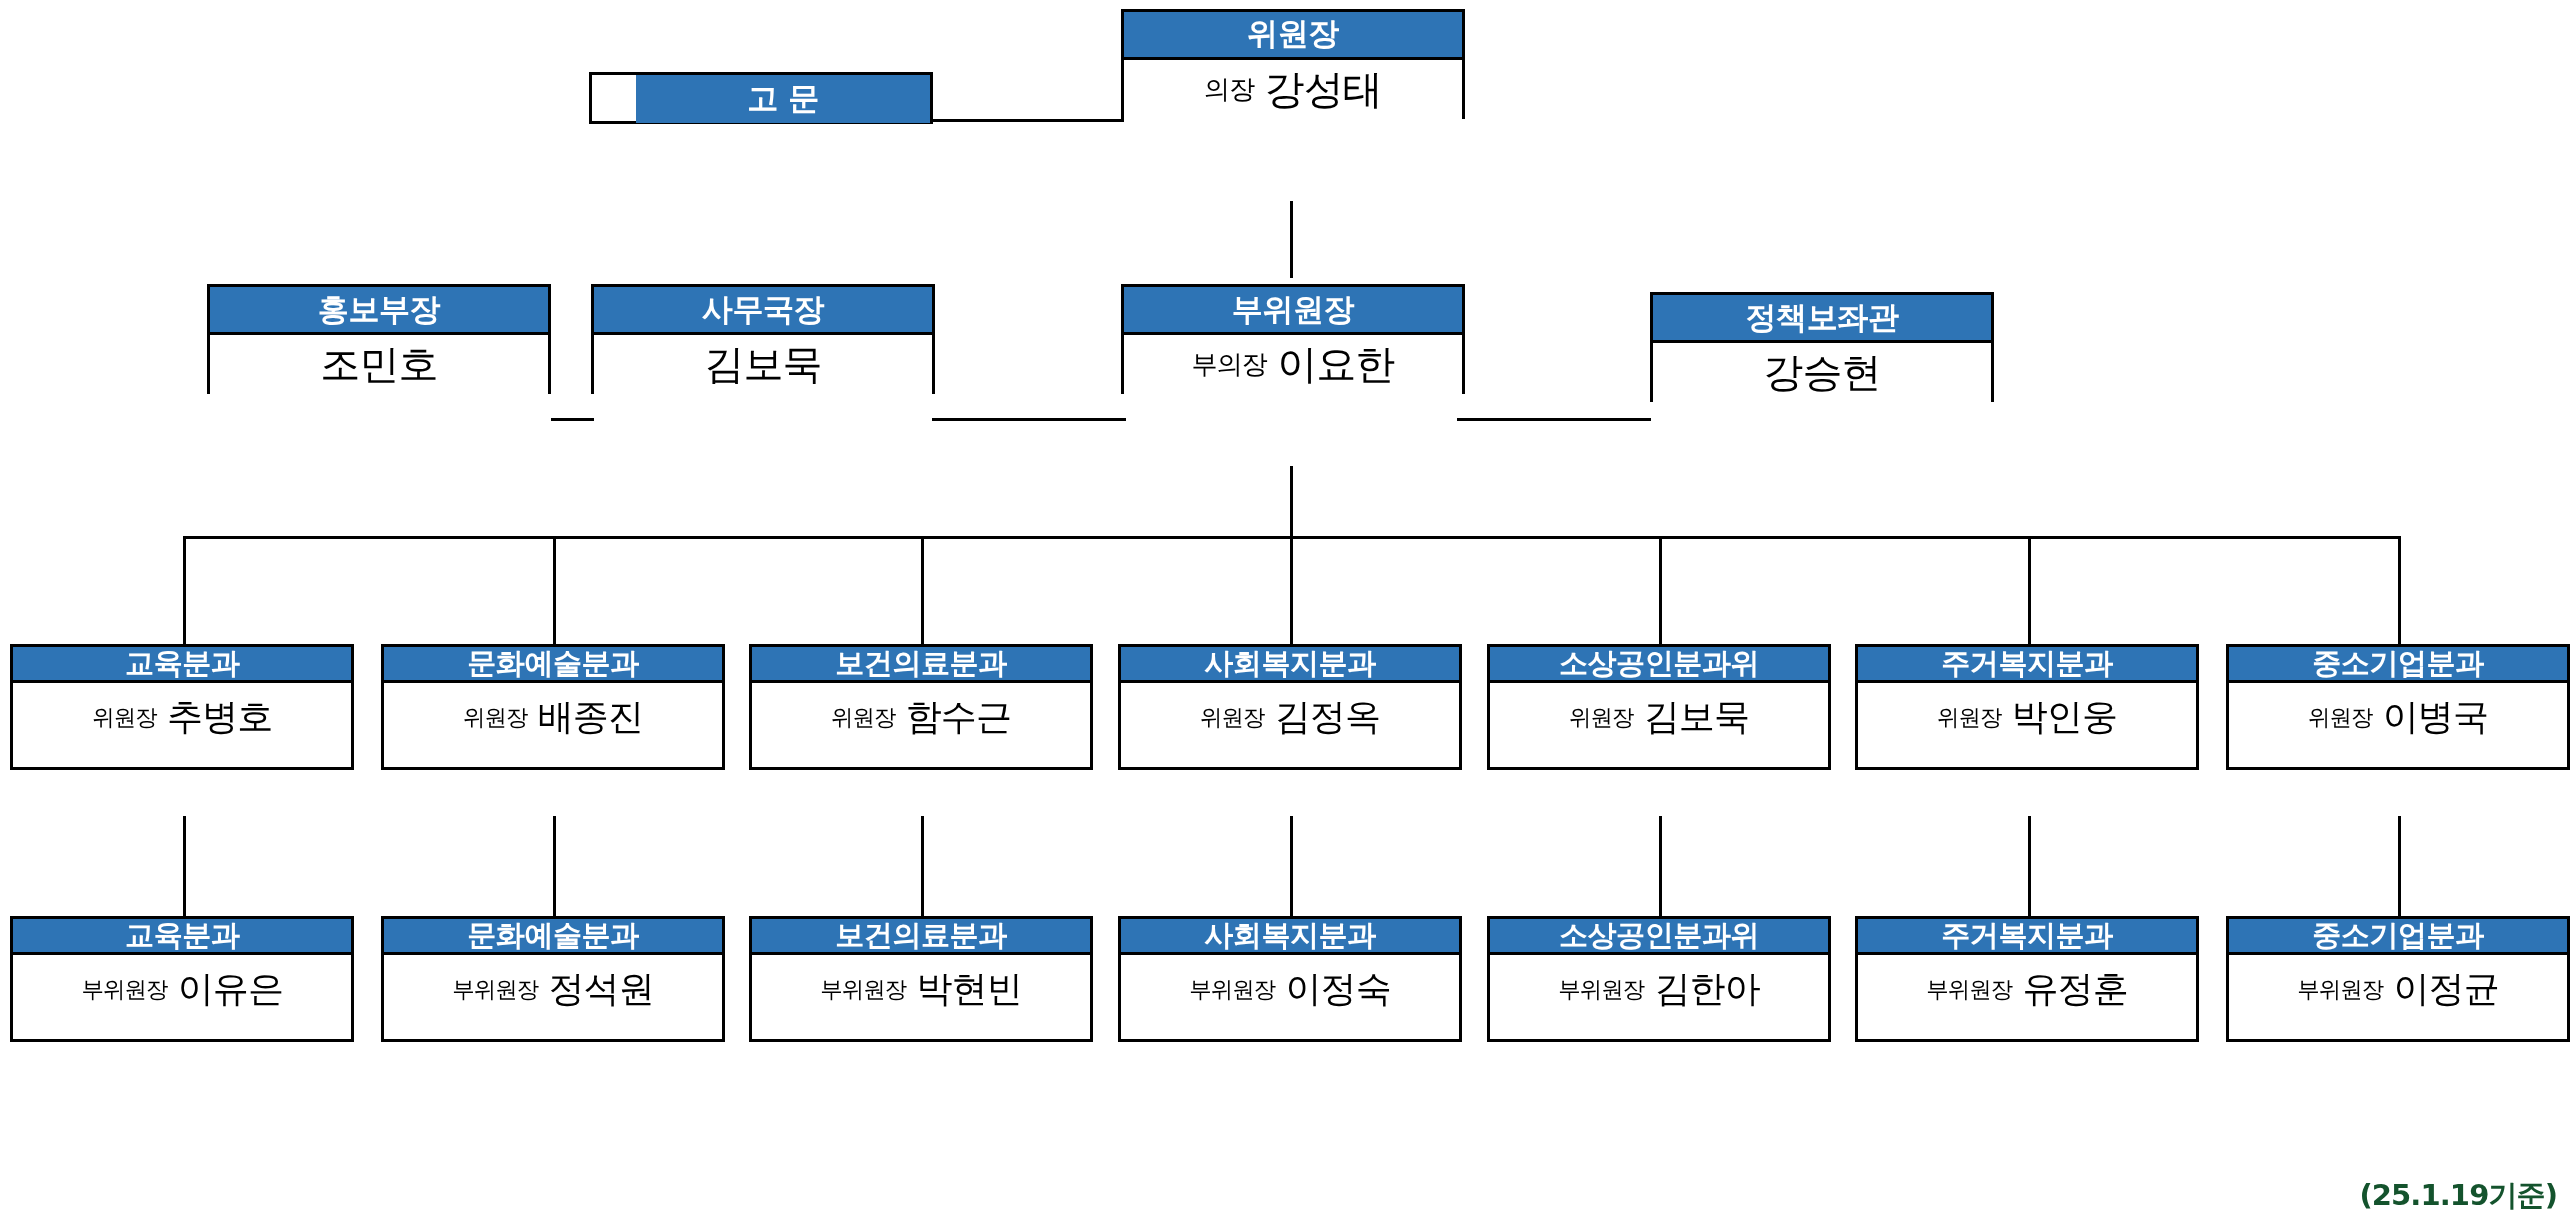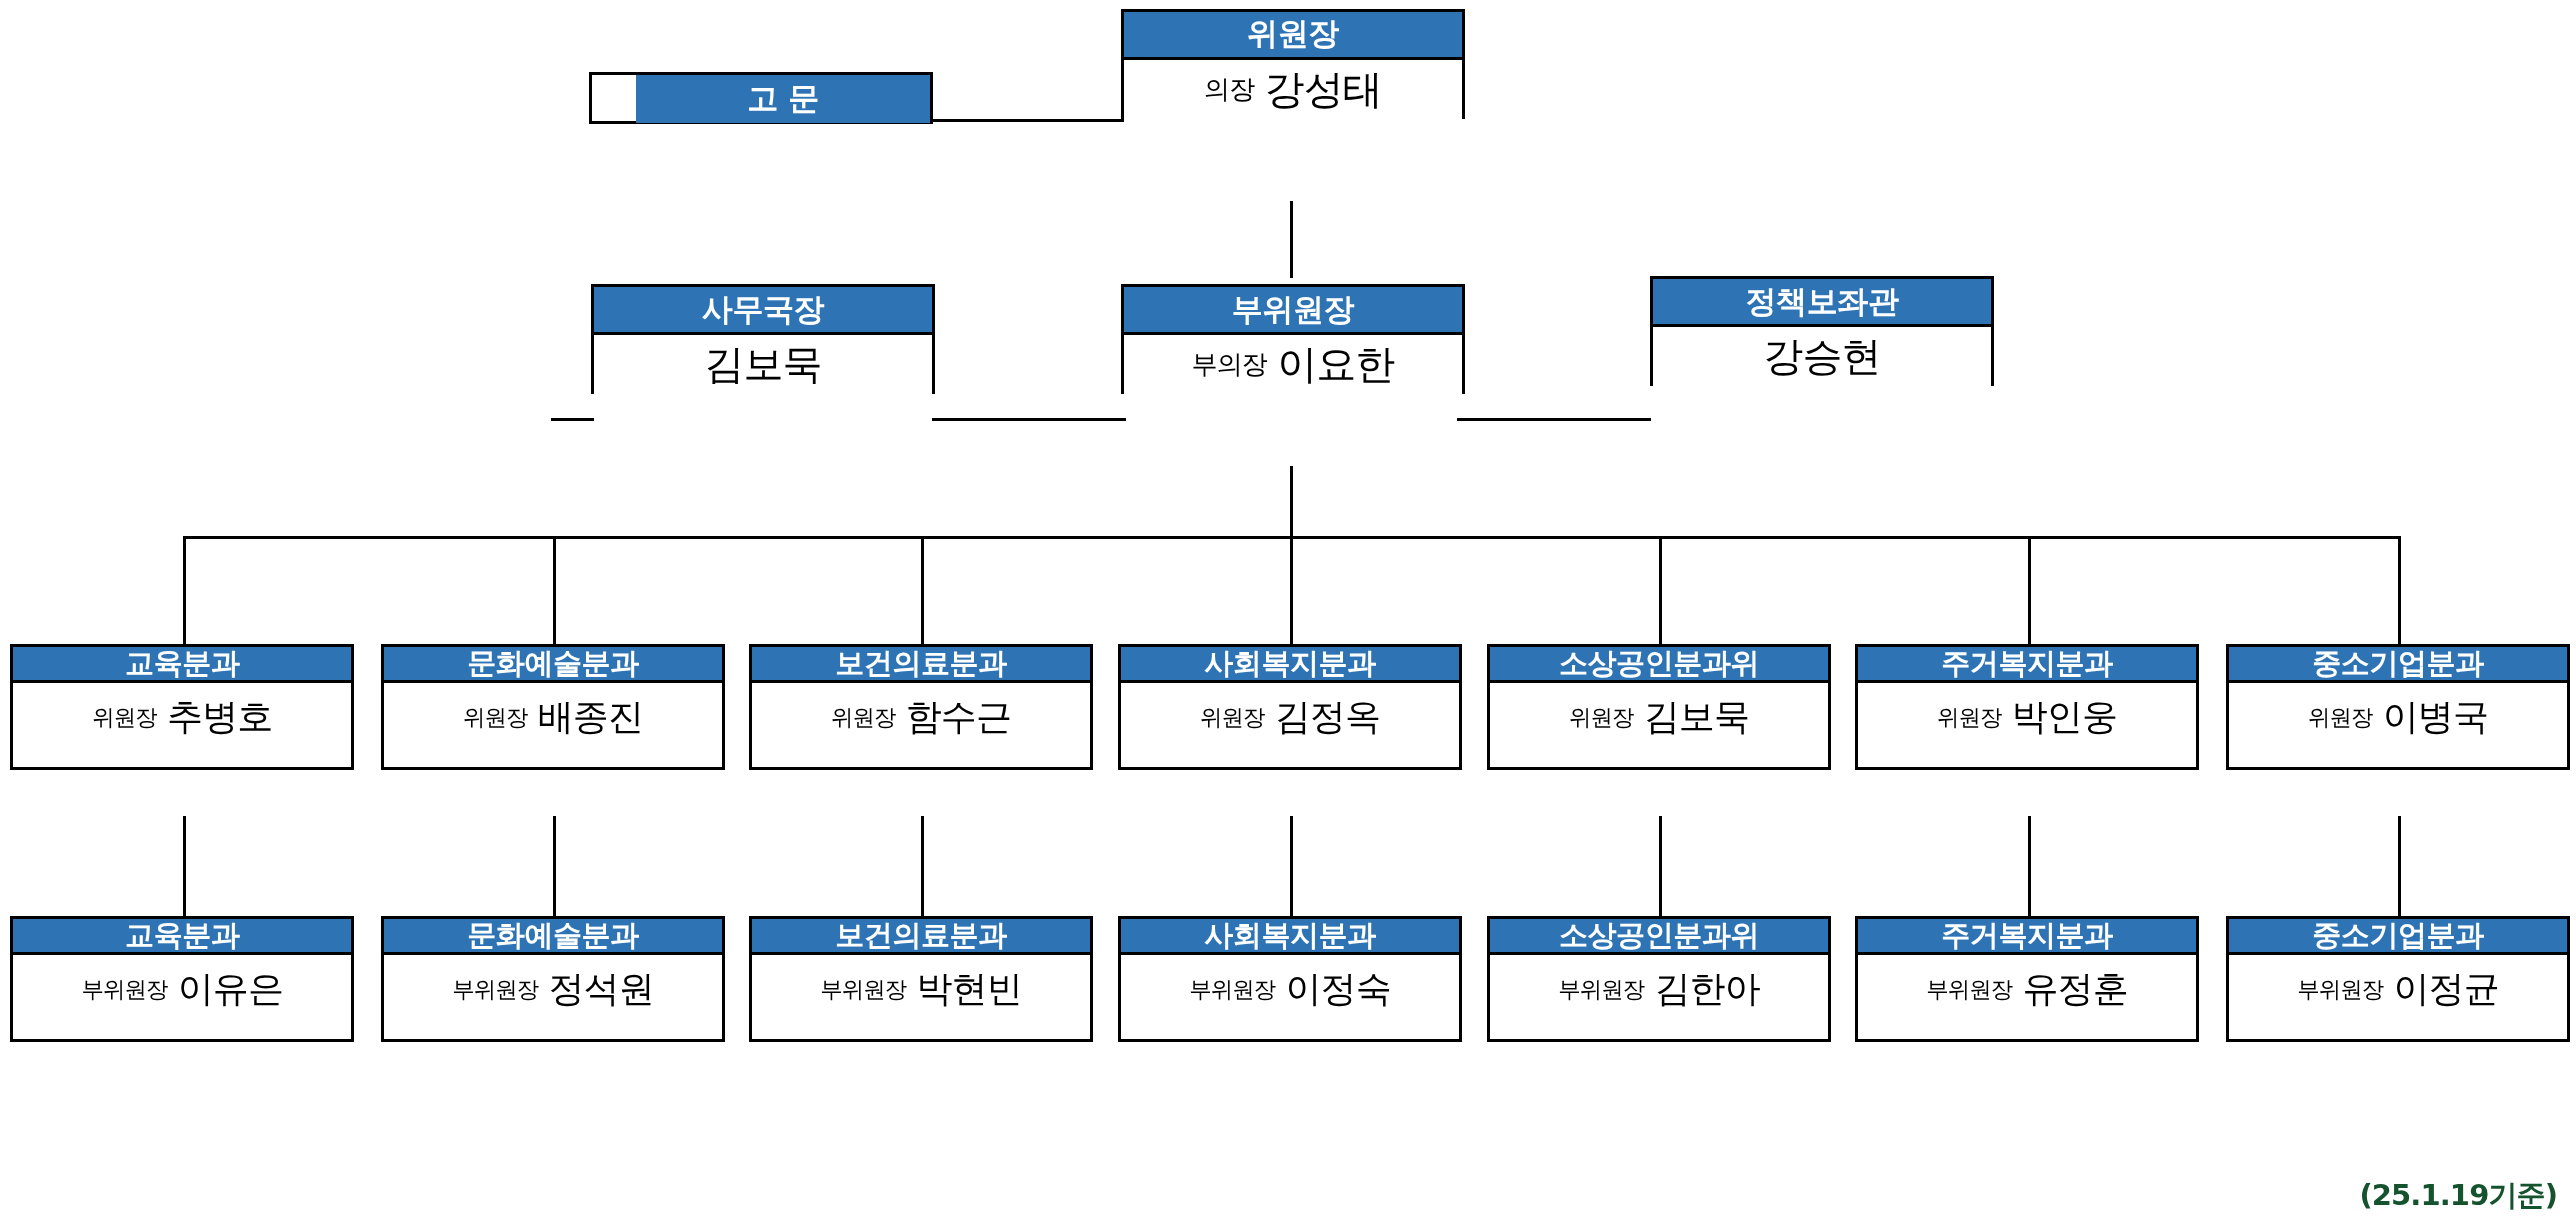"홍보부장" div.node { html: none -> <div> <div>홍보부장</div> <div> <span>조민호</span> </div> </div> }
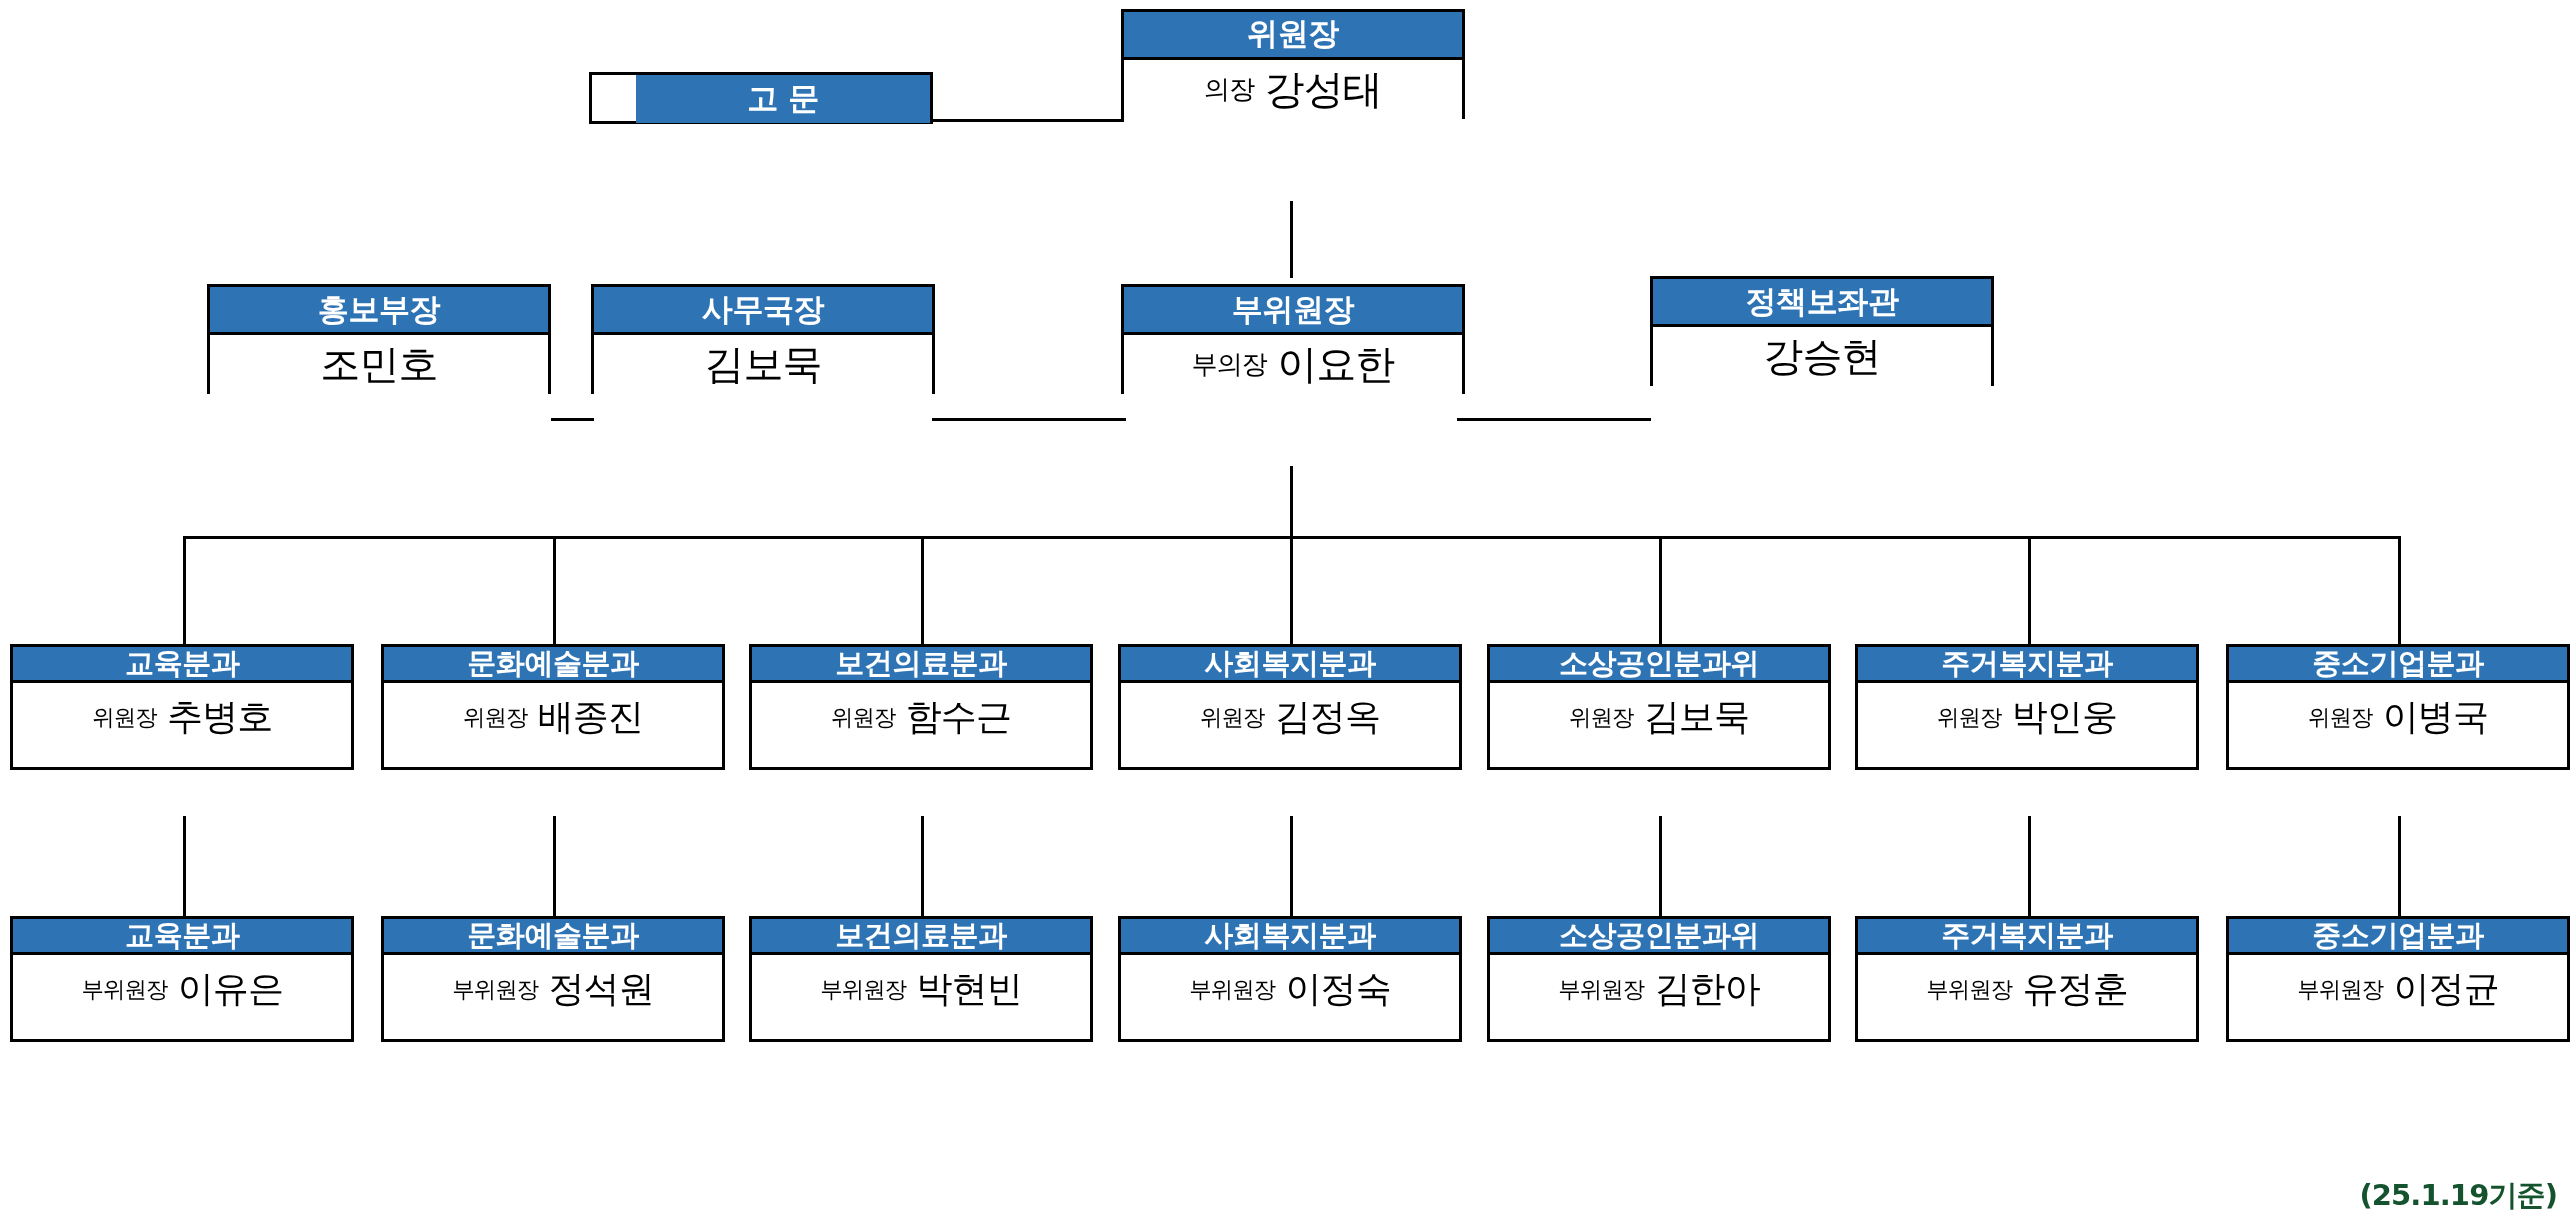"정책보좌관" div.node { top: 276px -> 292px }
